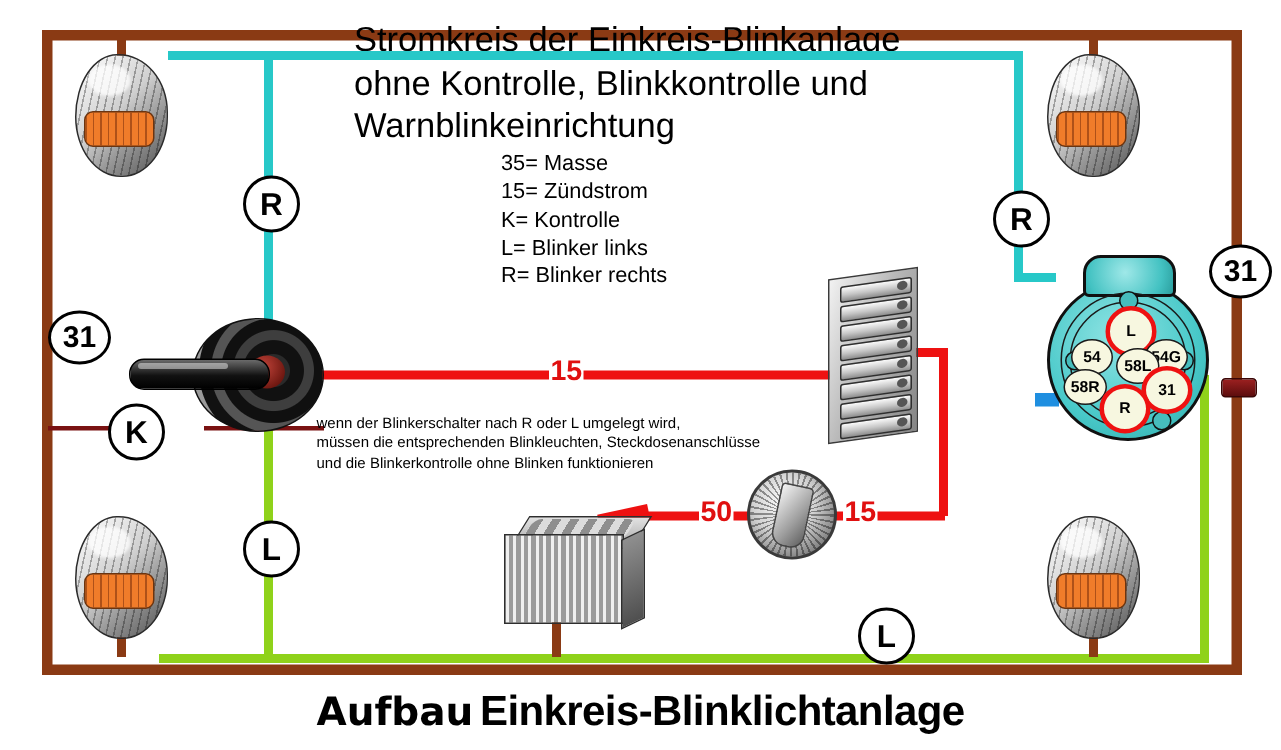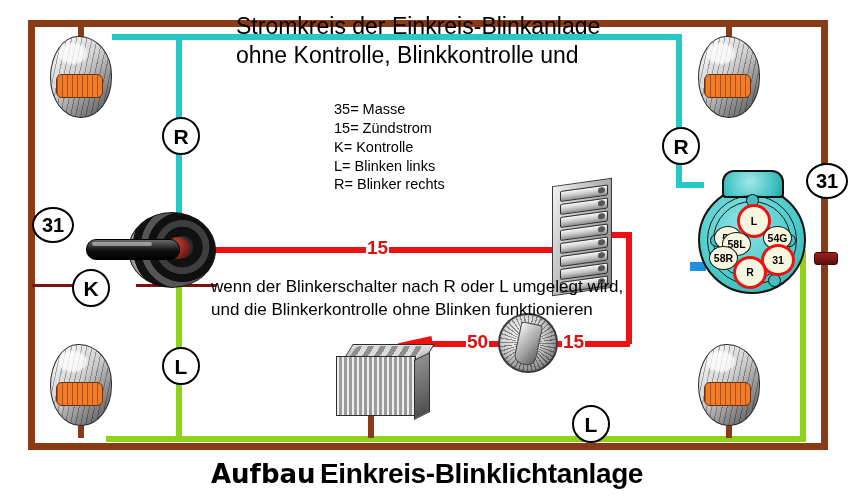"Warnblinkeinrichtung" div { html: none -> <div>Warnblinkeinrichtung</div> }
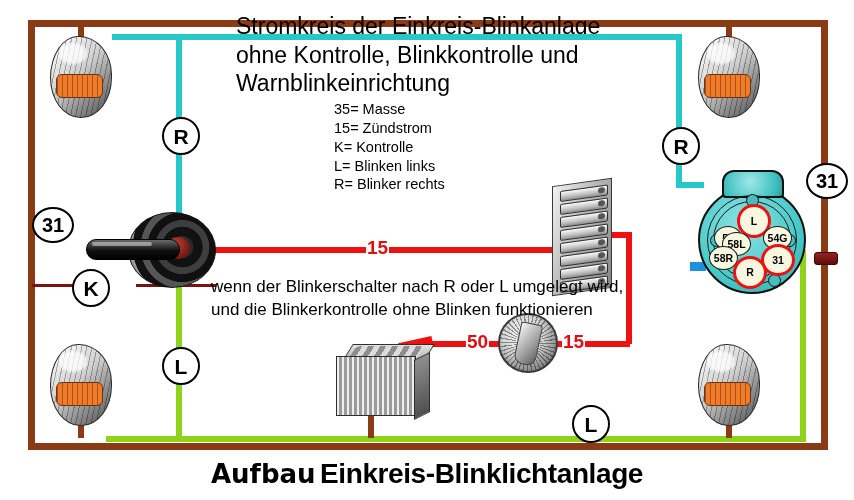"L= Blinken links" div { text: Blinken -> Blinker }
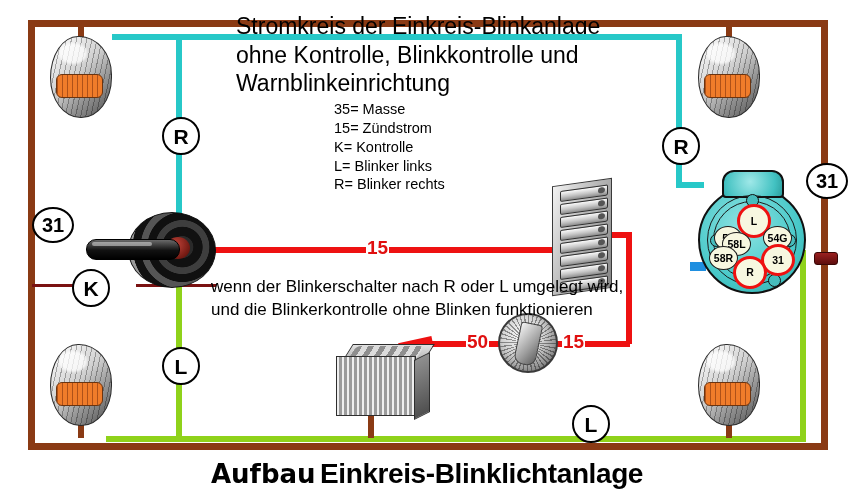"58L" div.pin { left: 22px -> 44px }
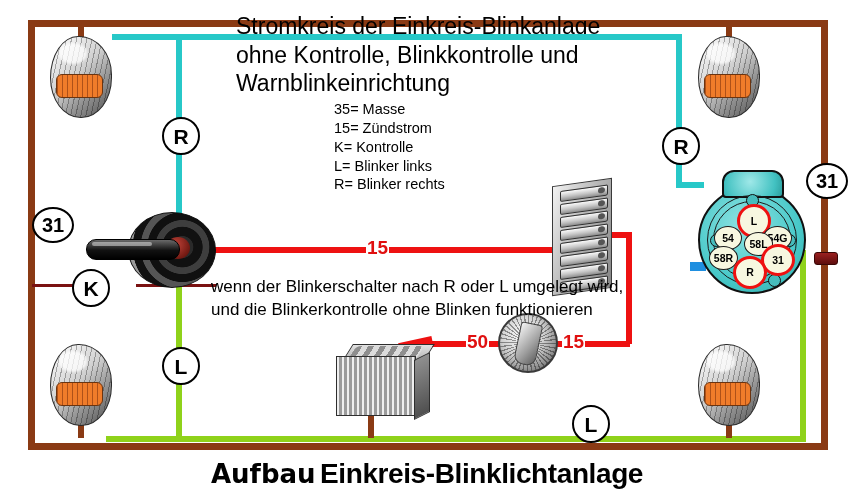"wenn der Blinkerschalter nach R" .note { font-size: 17px -> 10px }
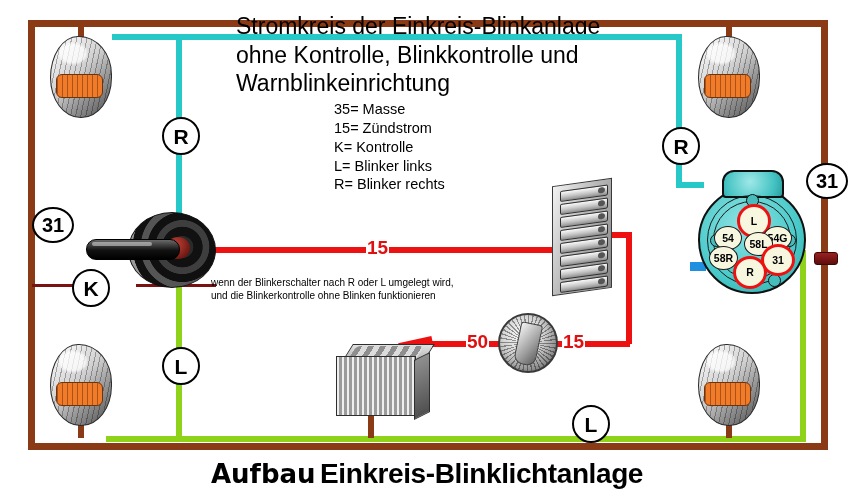"müssen die entsprechenden Blinkleuchten," div { html: none -> <div>müssen die entsprechenden Blinkleuchten, Steckdosenanschlüsse</div> }
